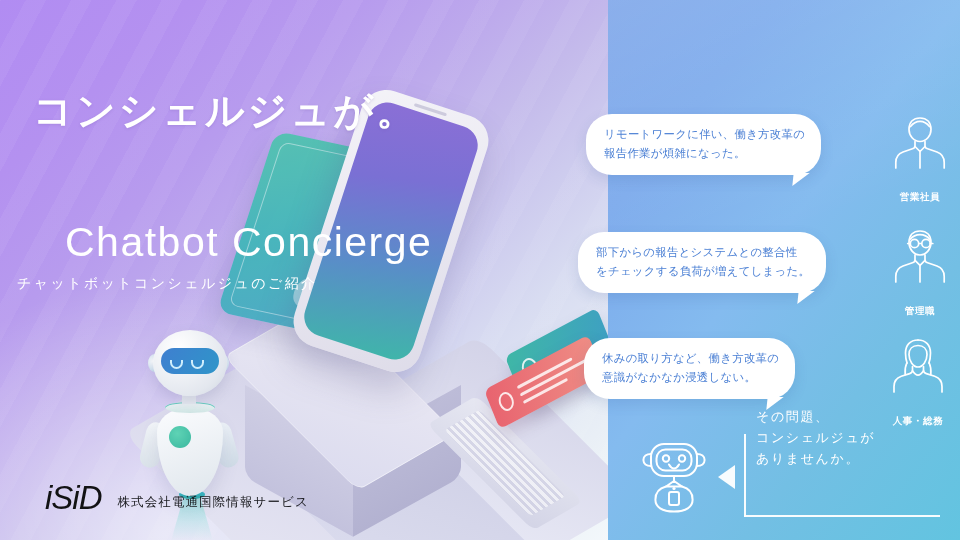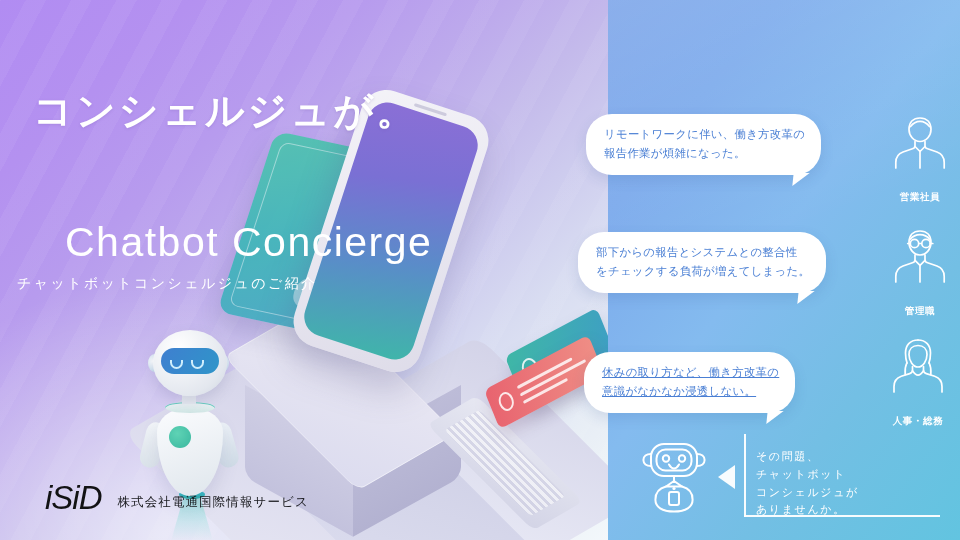"休みの取り方など、働き方改革の" #b3 { text-decoration: underline -> none; top: 352px -> 338px }
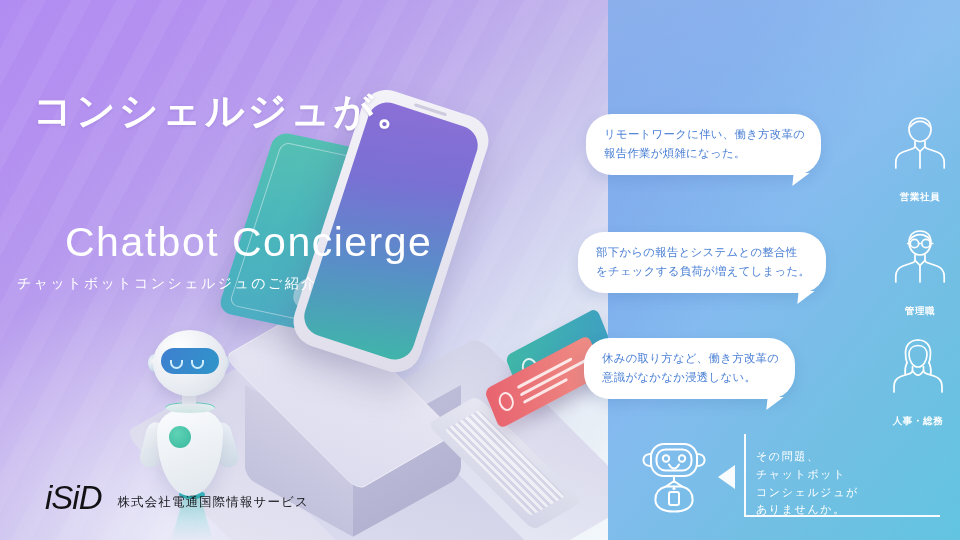"その問題、" #bot-msg { font-size: 11px -> 13px; top: 448px -> 406px }
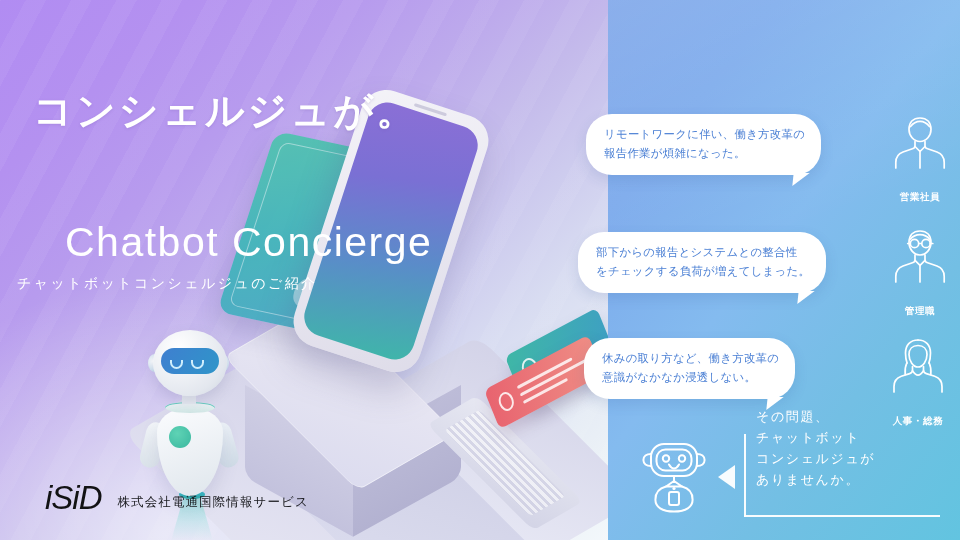"チャットボット" div { html: <div>チャットボット</div> -> none }
